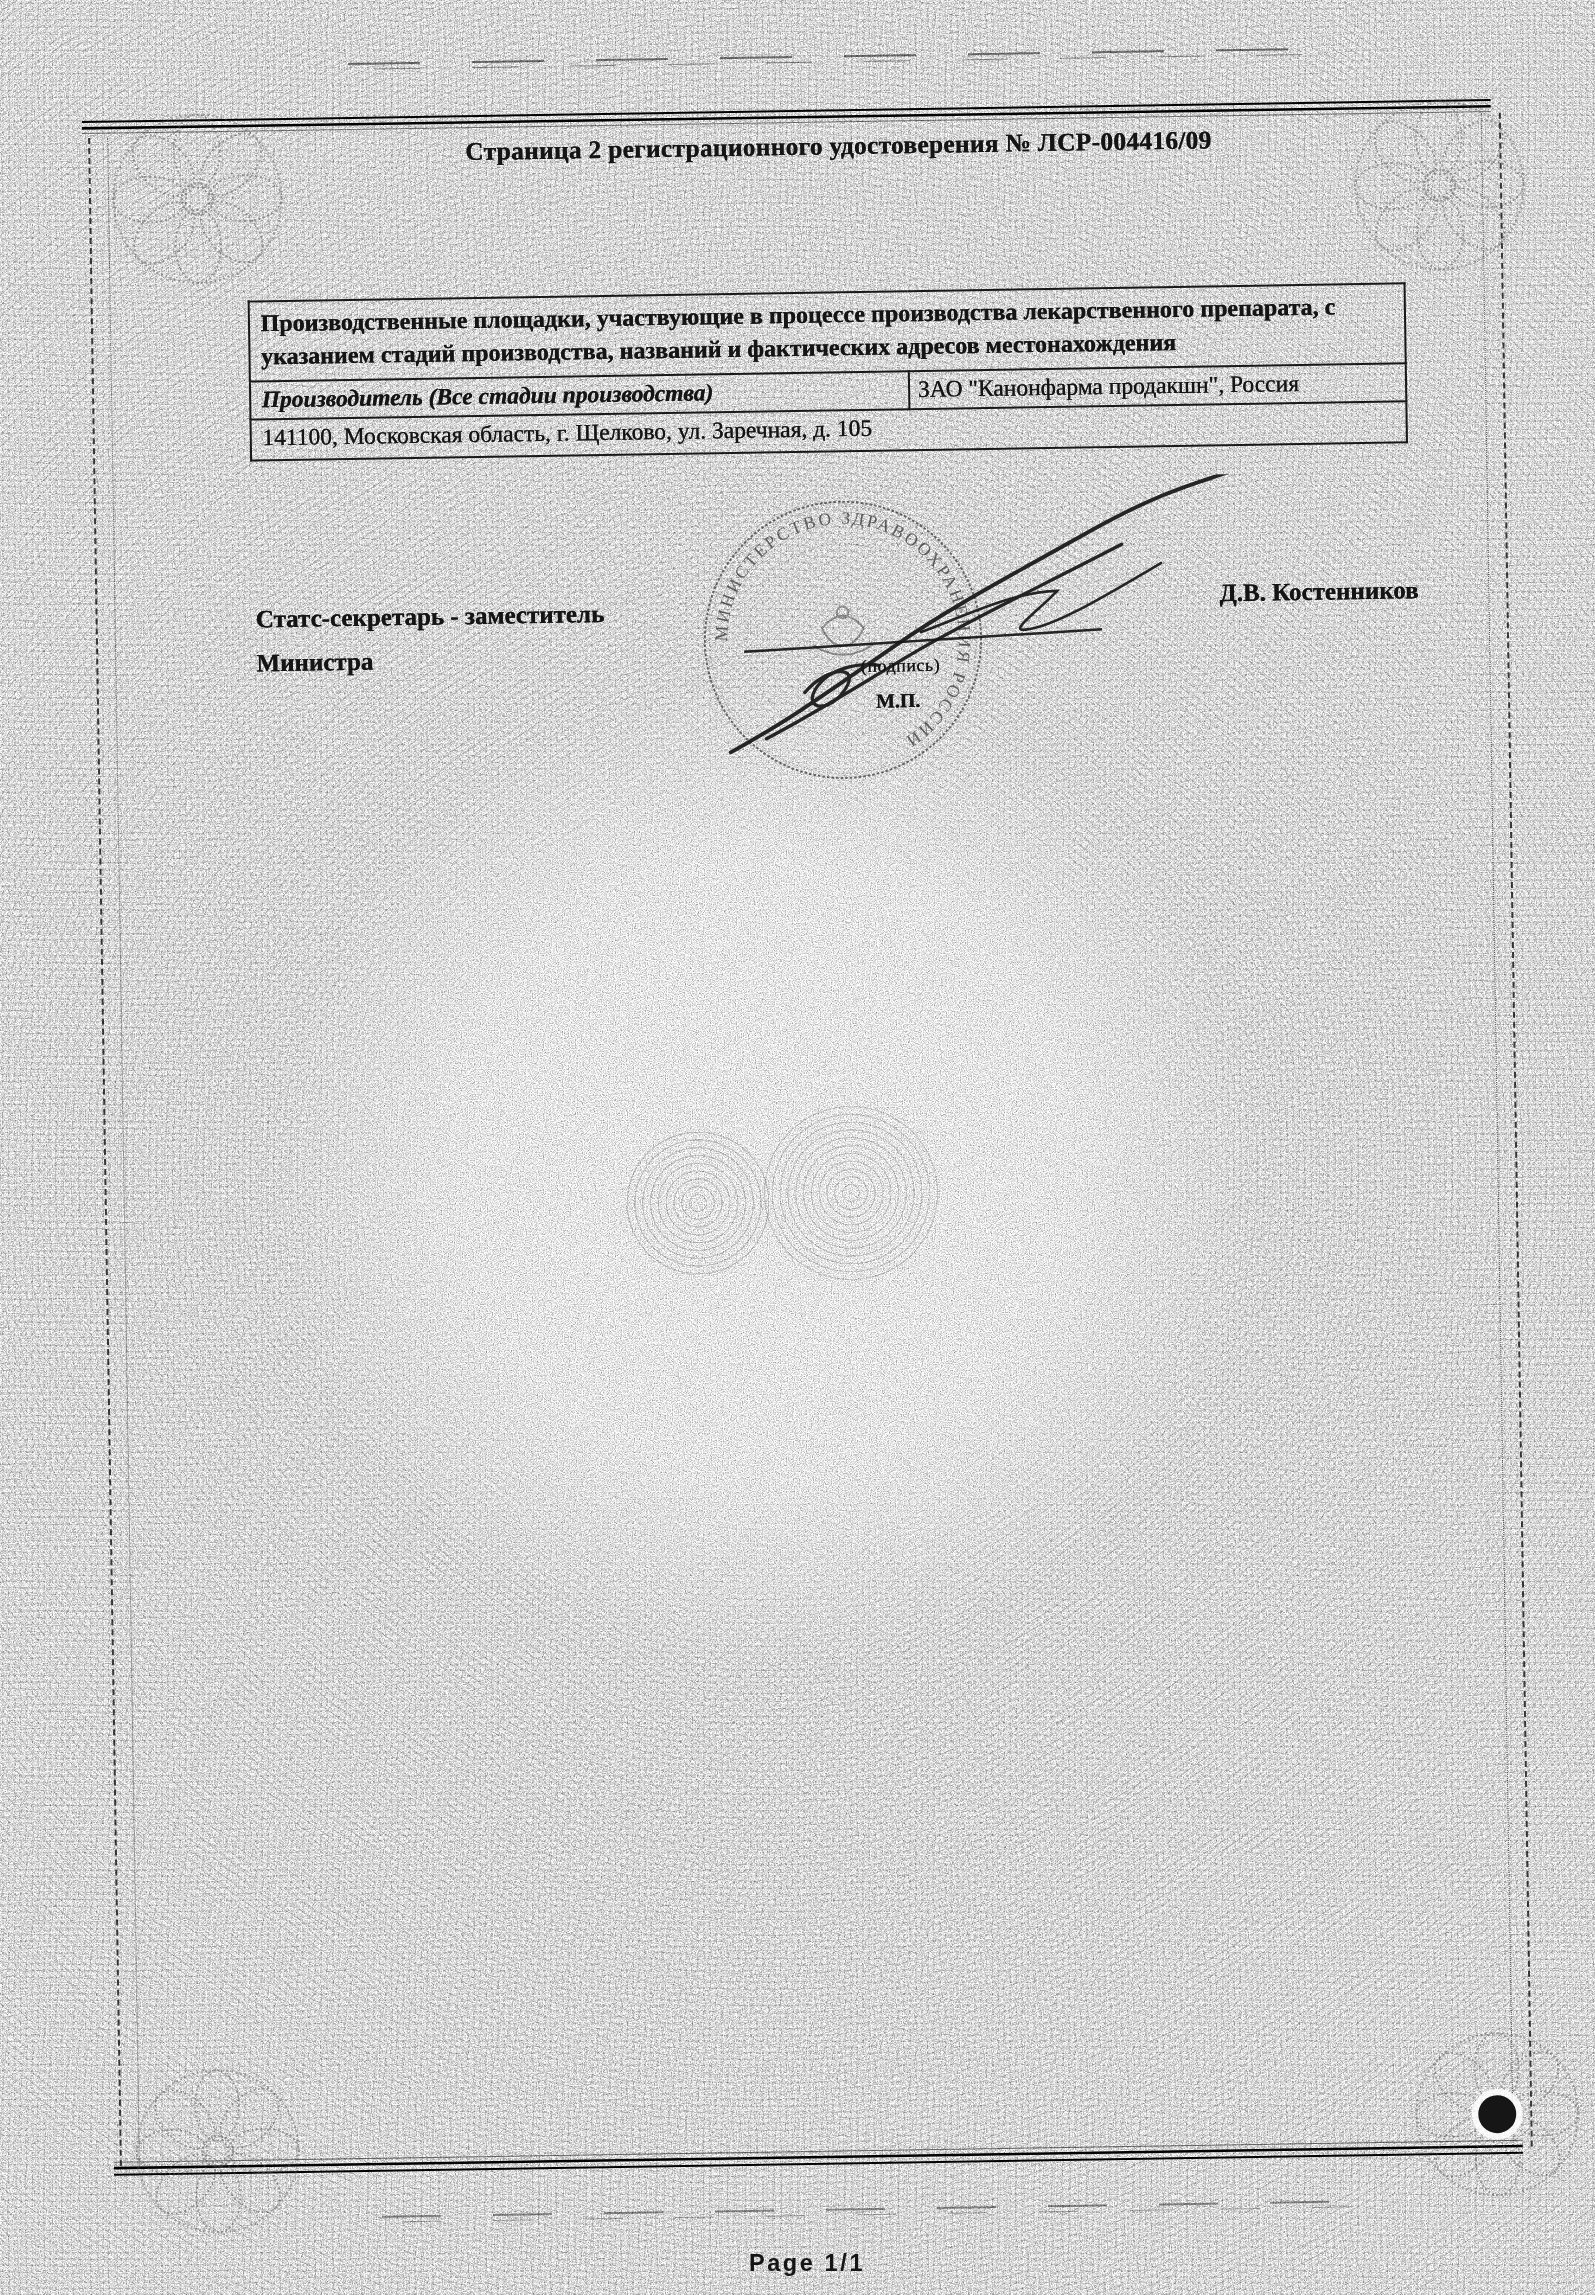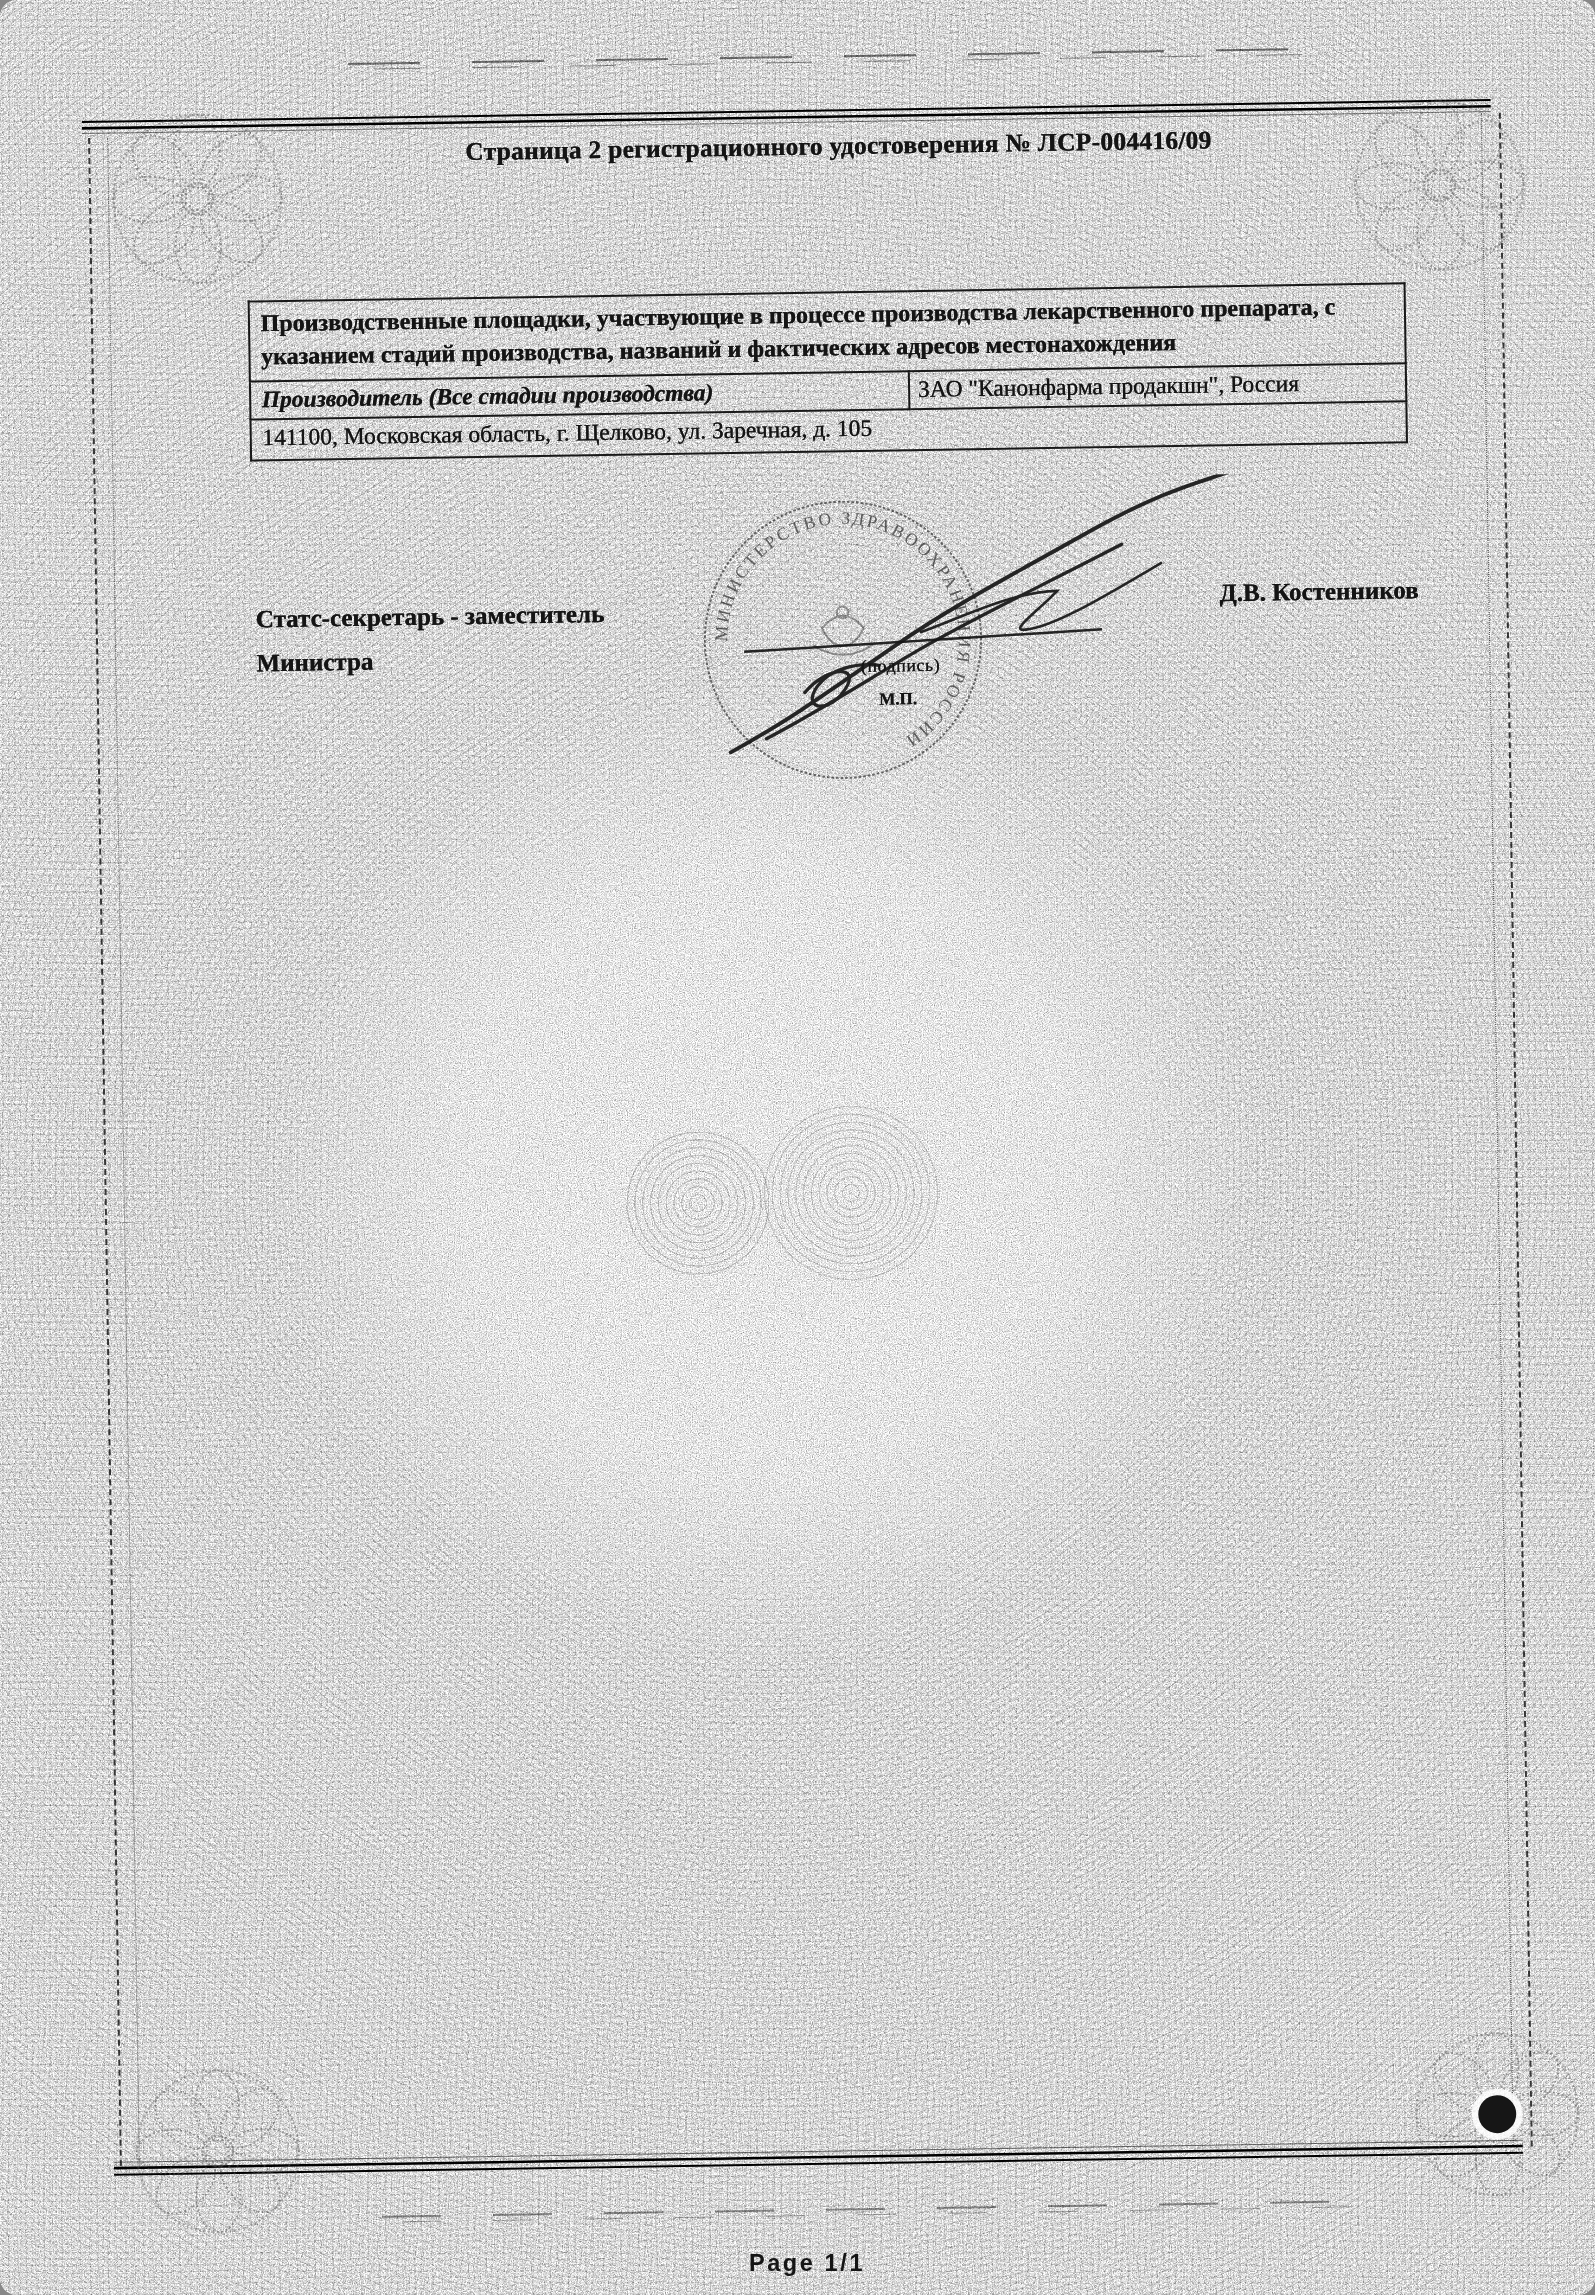"Страница 2 регистрационного" .page { border-radius: 17px -> none }
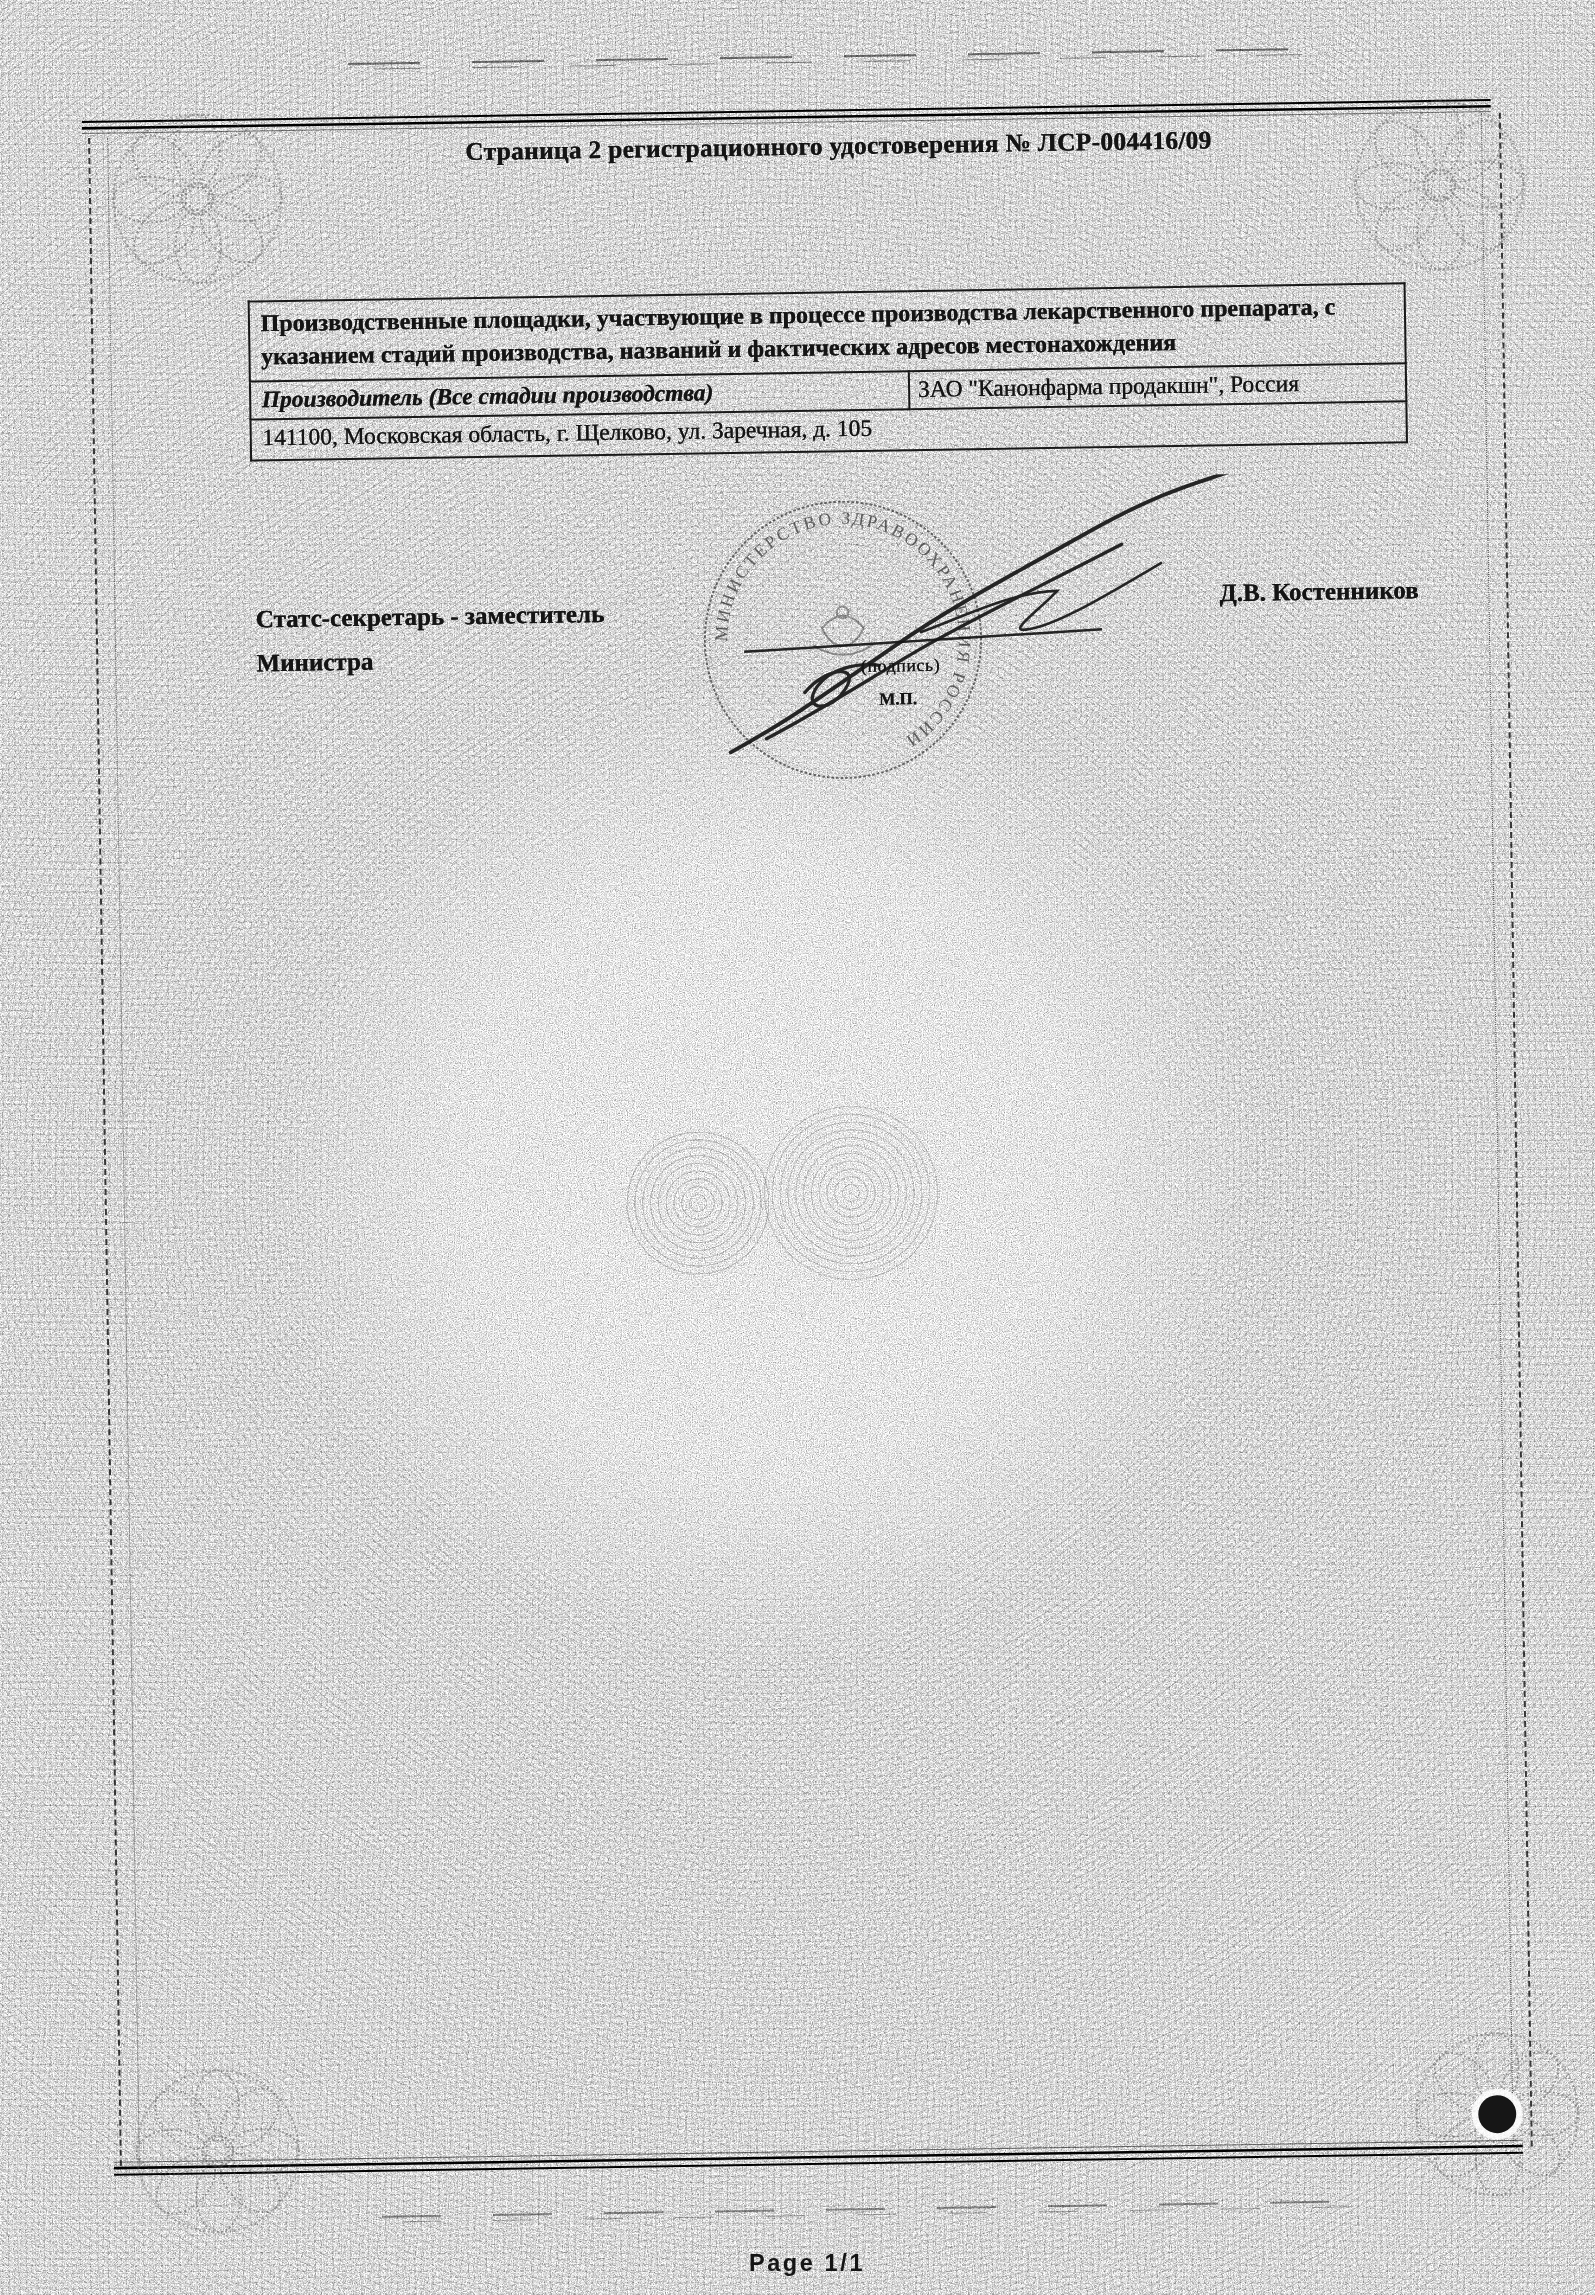"М.П." .seal-caption { font-size: 17px -> 20px }
